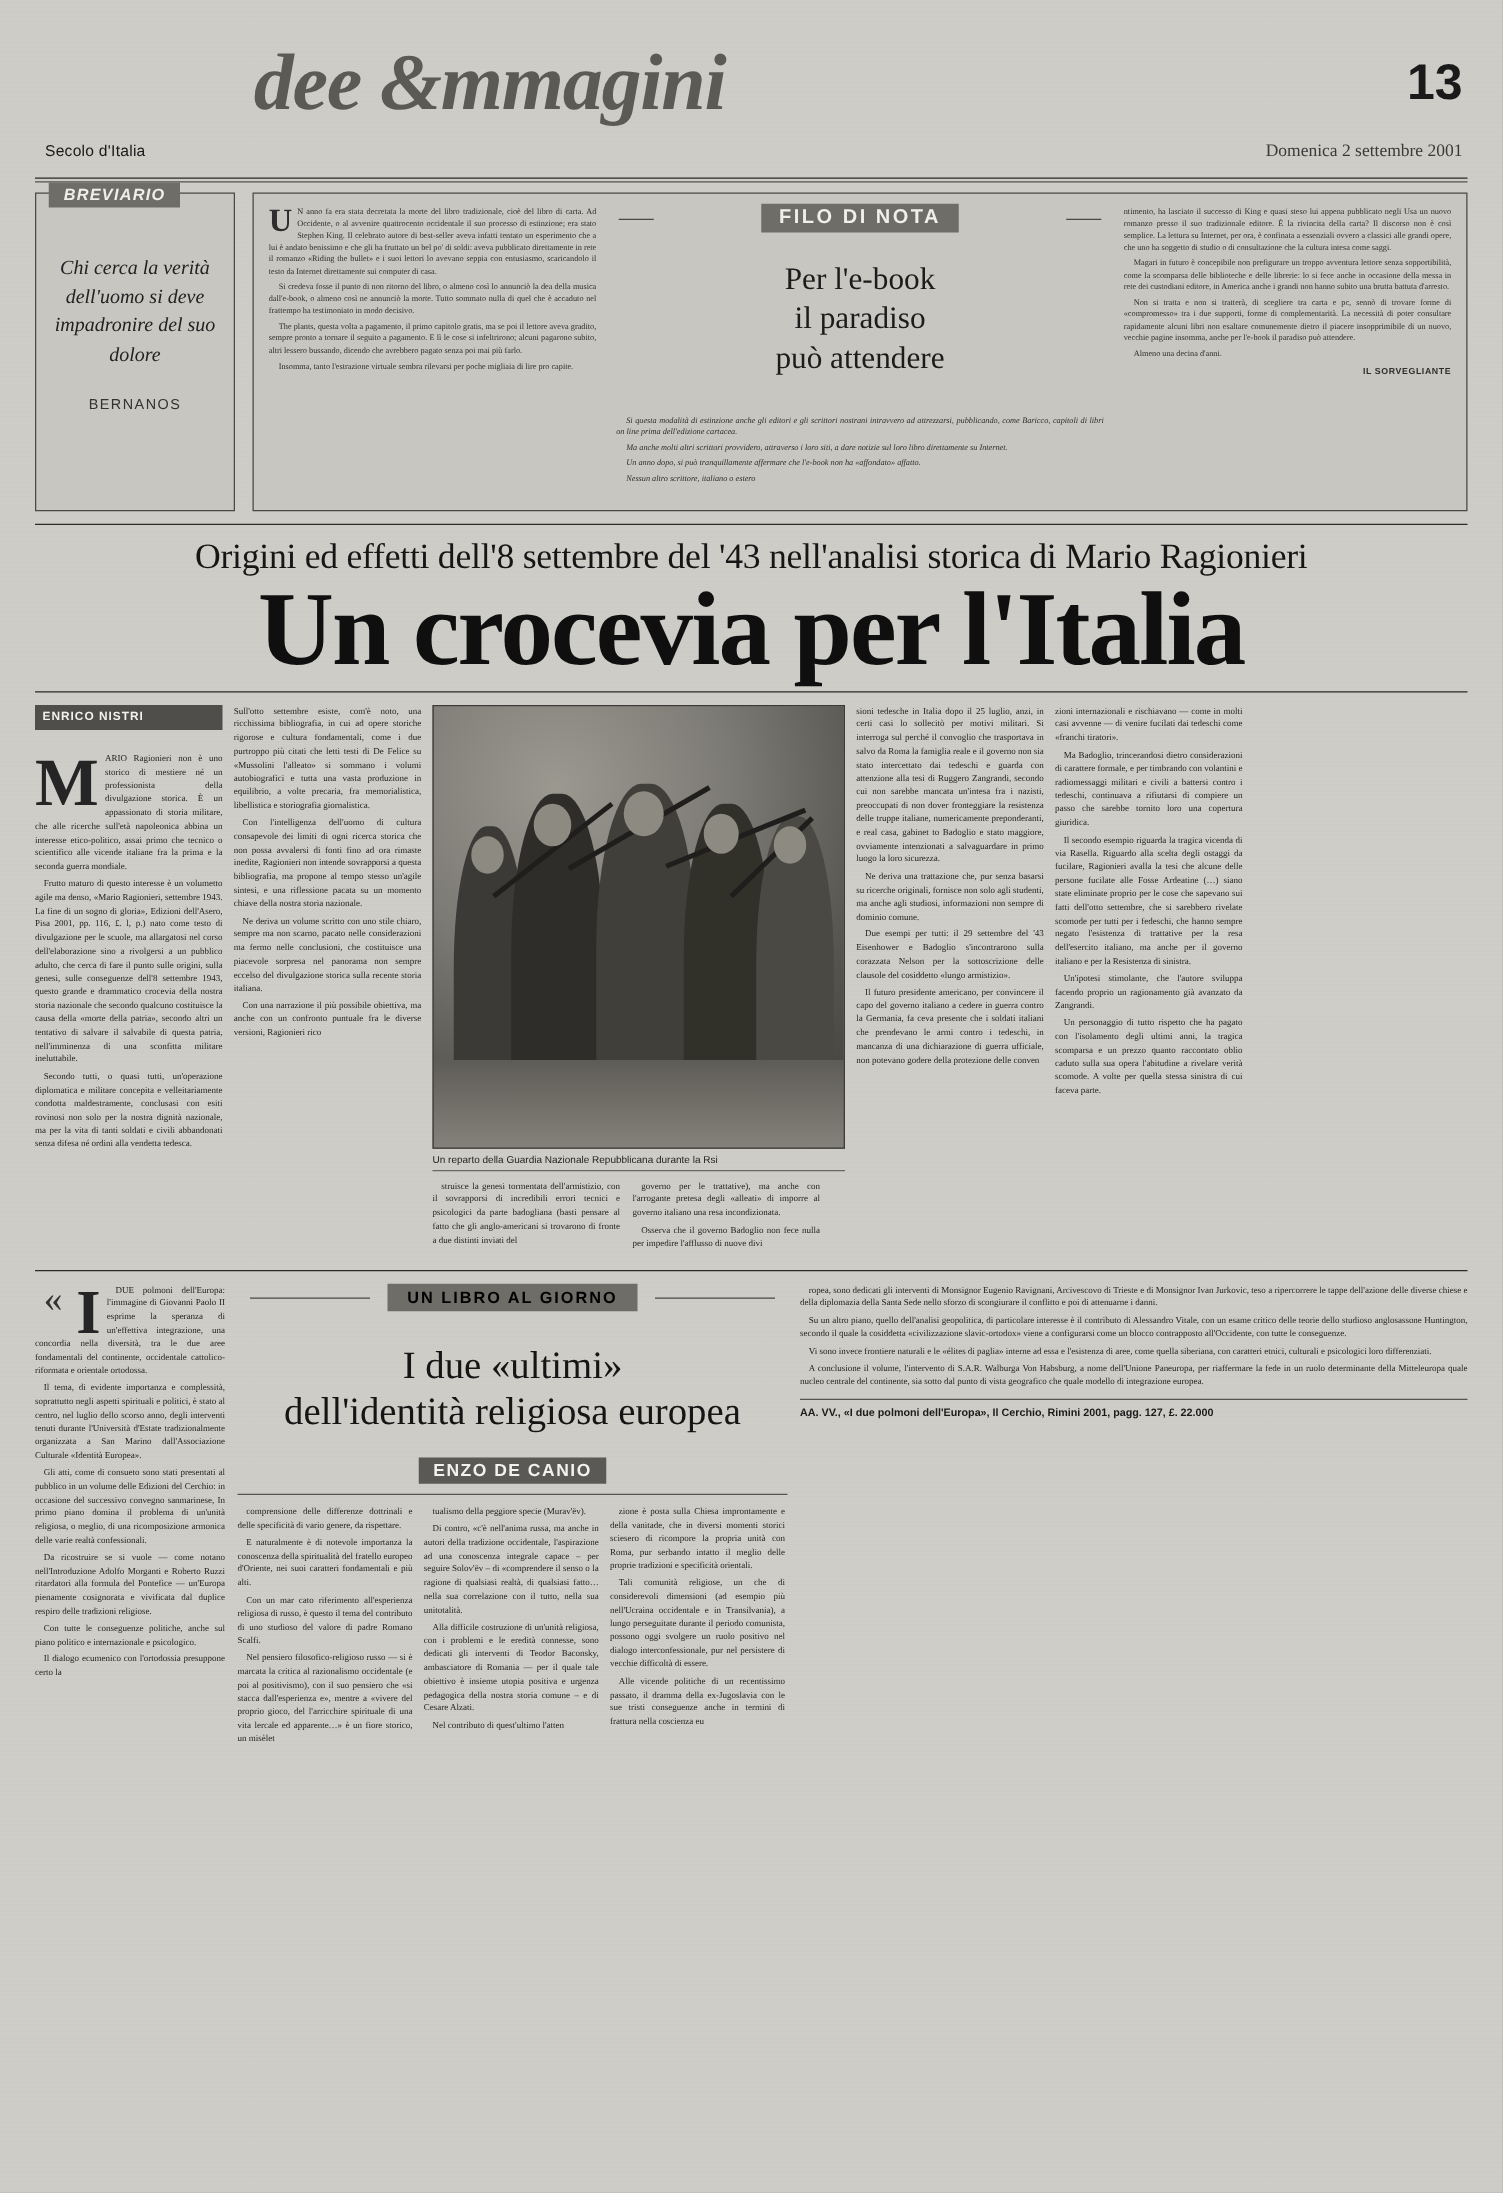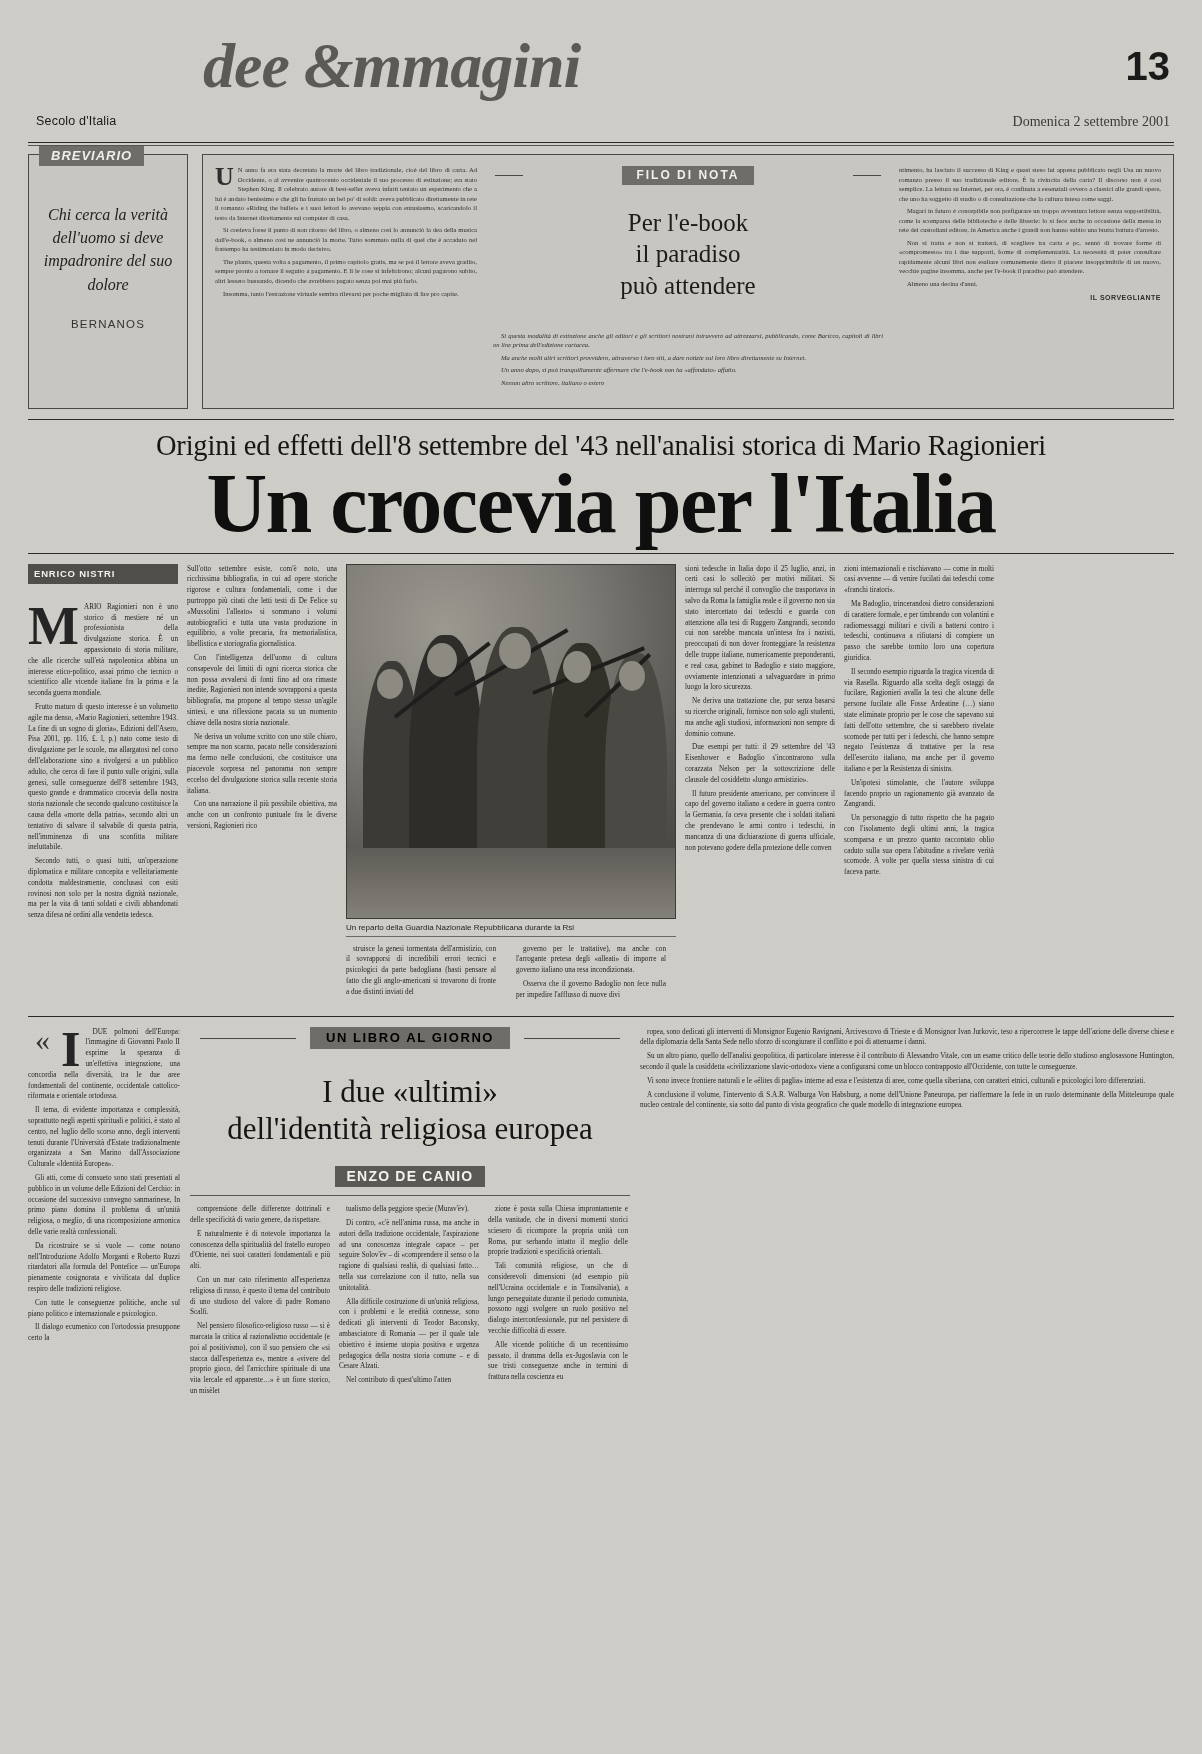"FILO DI NOTA" .filo-tag { font-size: 12px -> 16px }
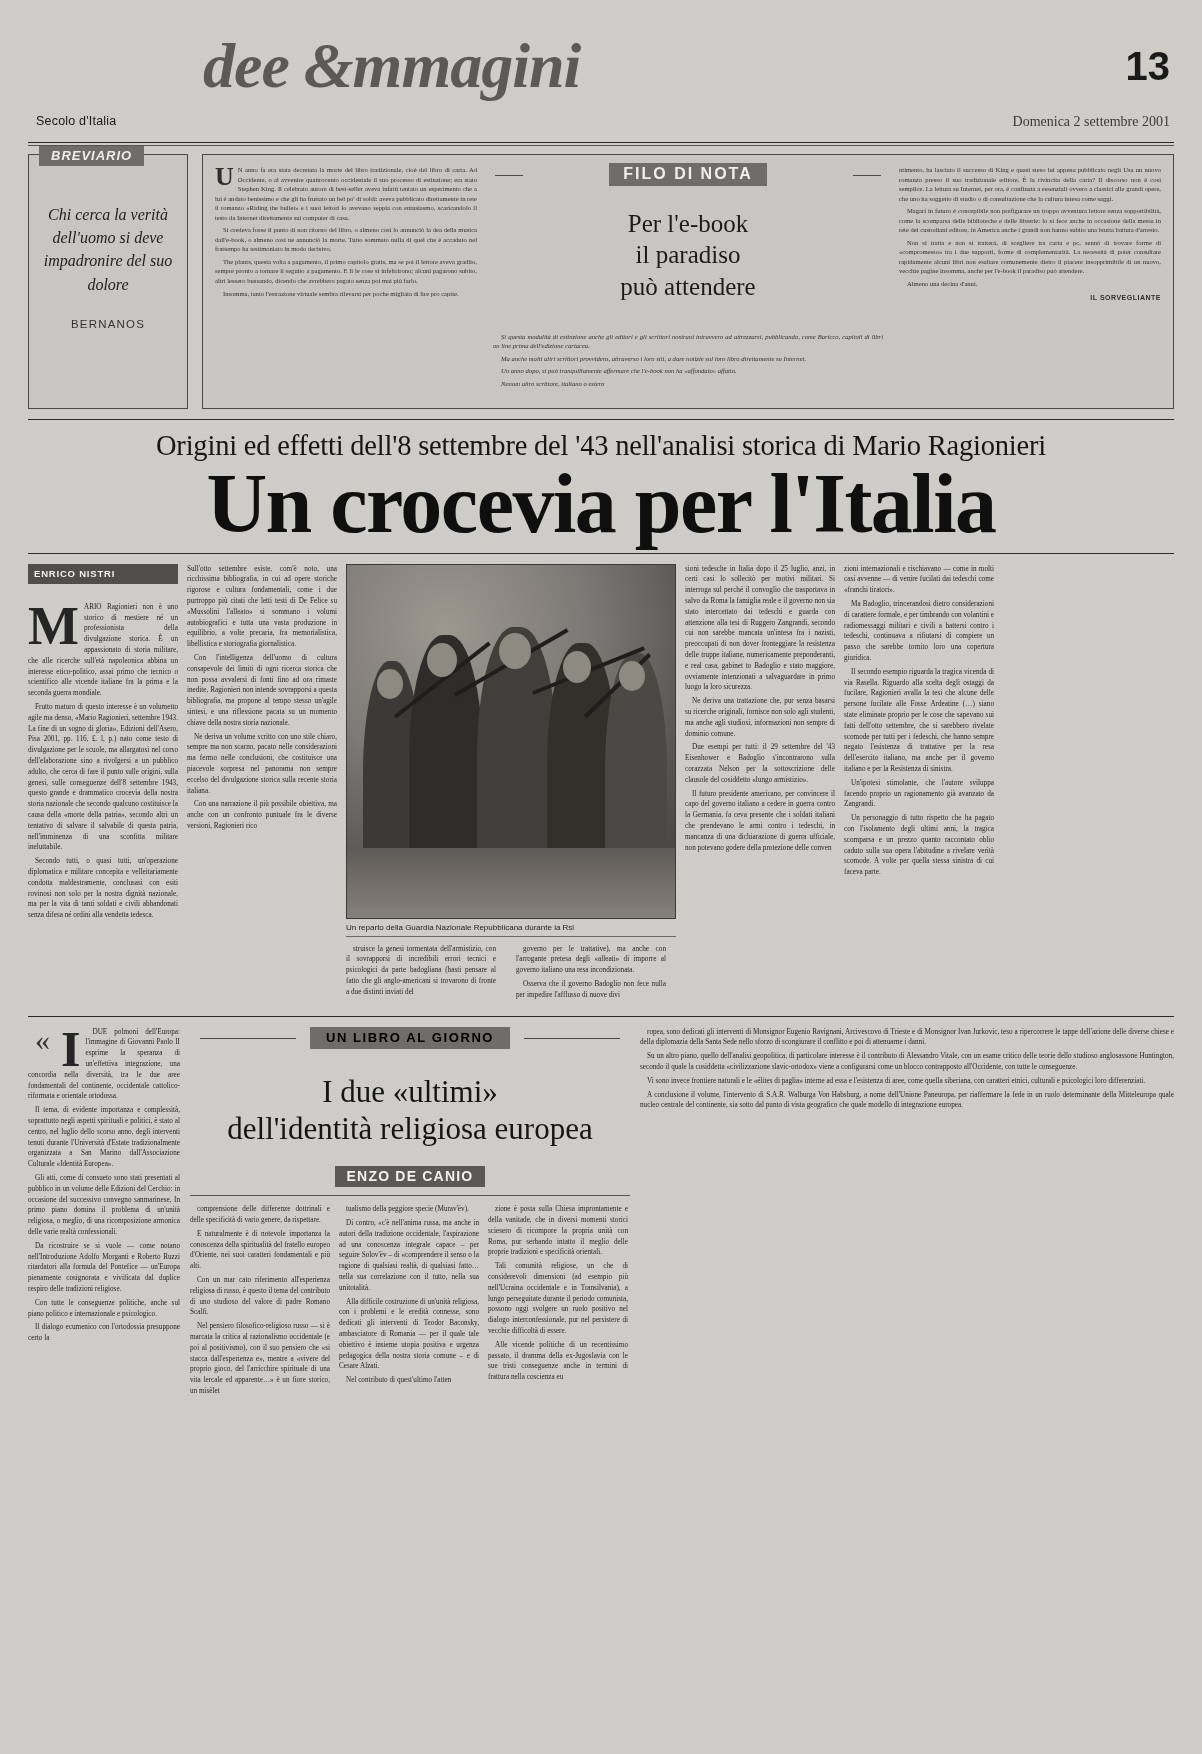"struisce la genesi tormentata" .undercols { gap: 20px -> 10px }
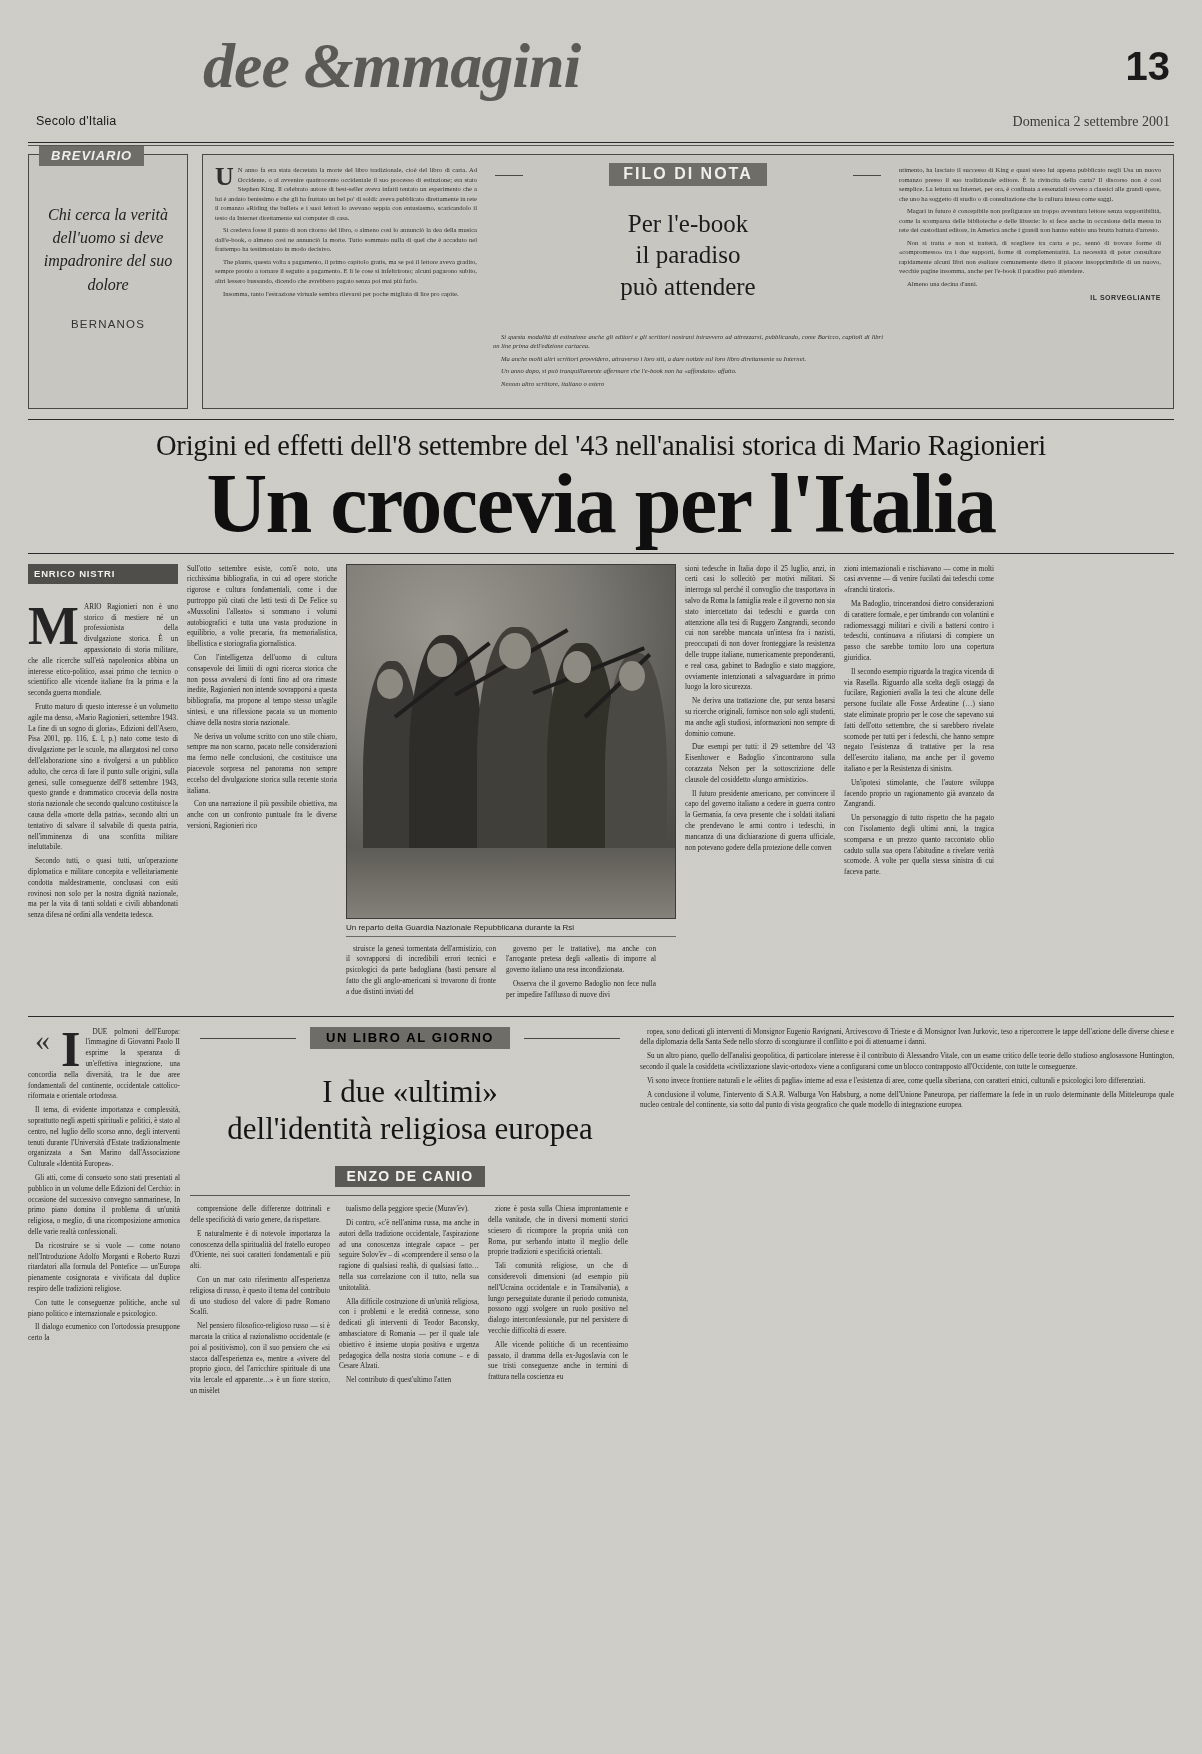"AA. VV., «I due polmoni" div.bookref { html: none -> <div>AA. VV., «I due polmoni dell'Europa», Il Cerchio, Rimini 2001, pagg. 127, £. 22.000</div> }
